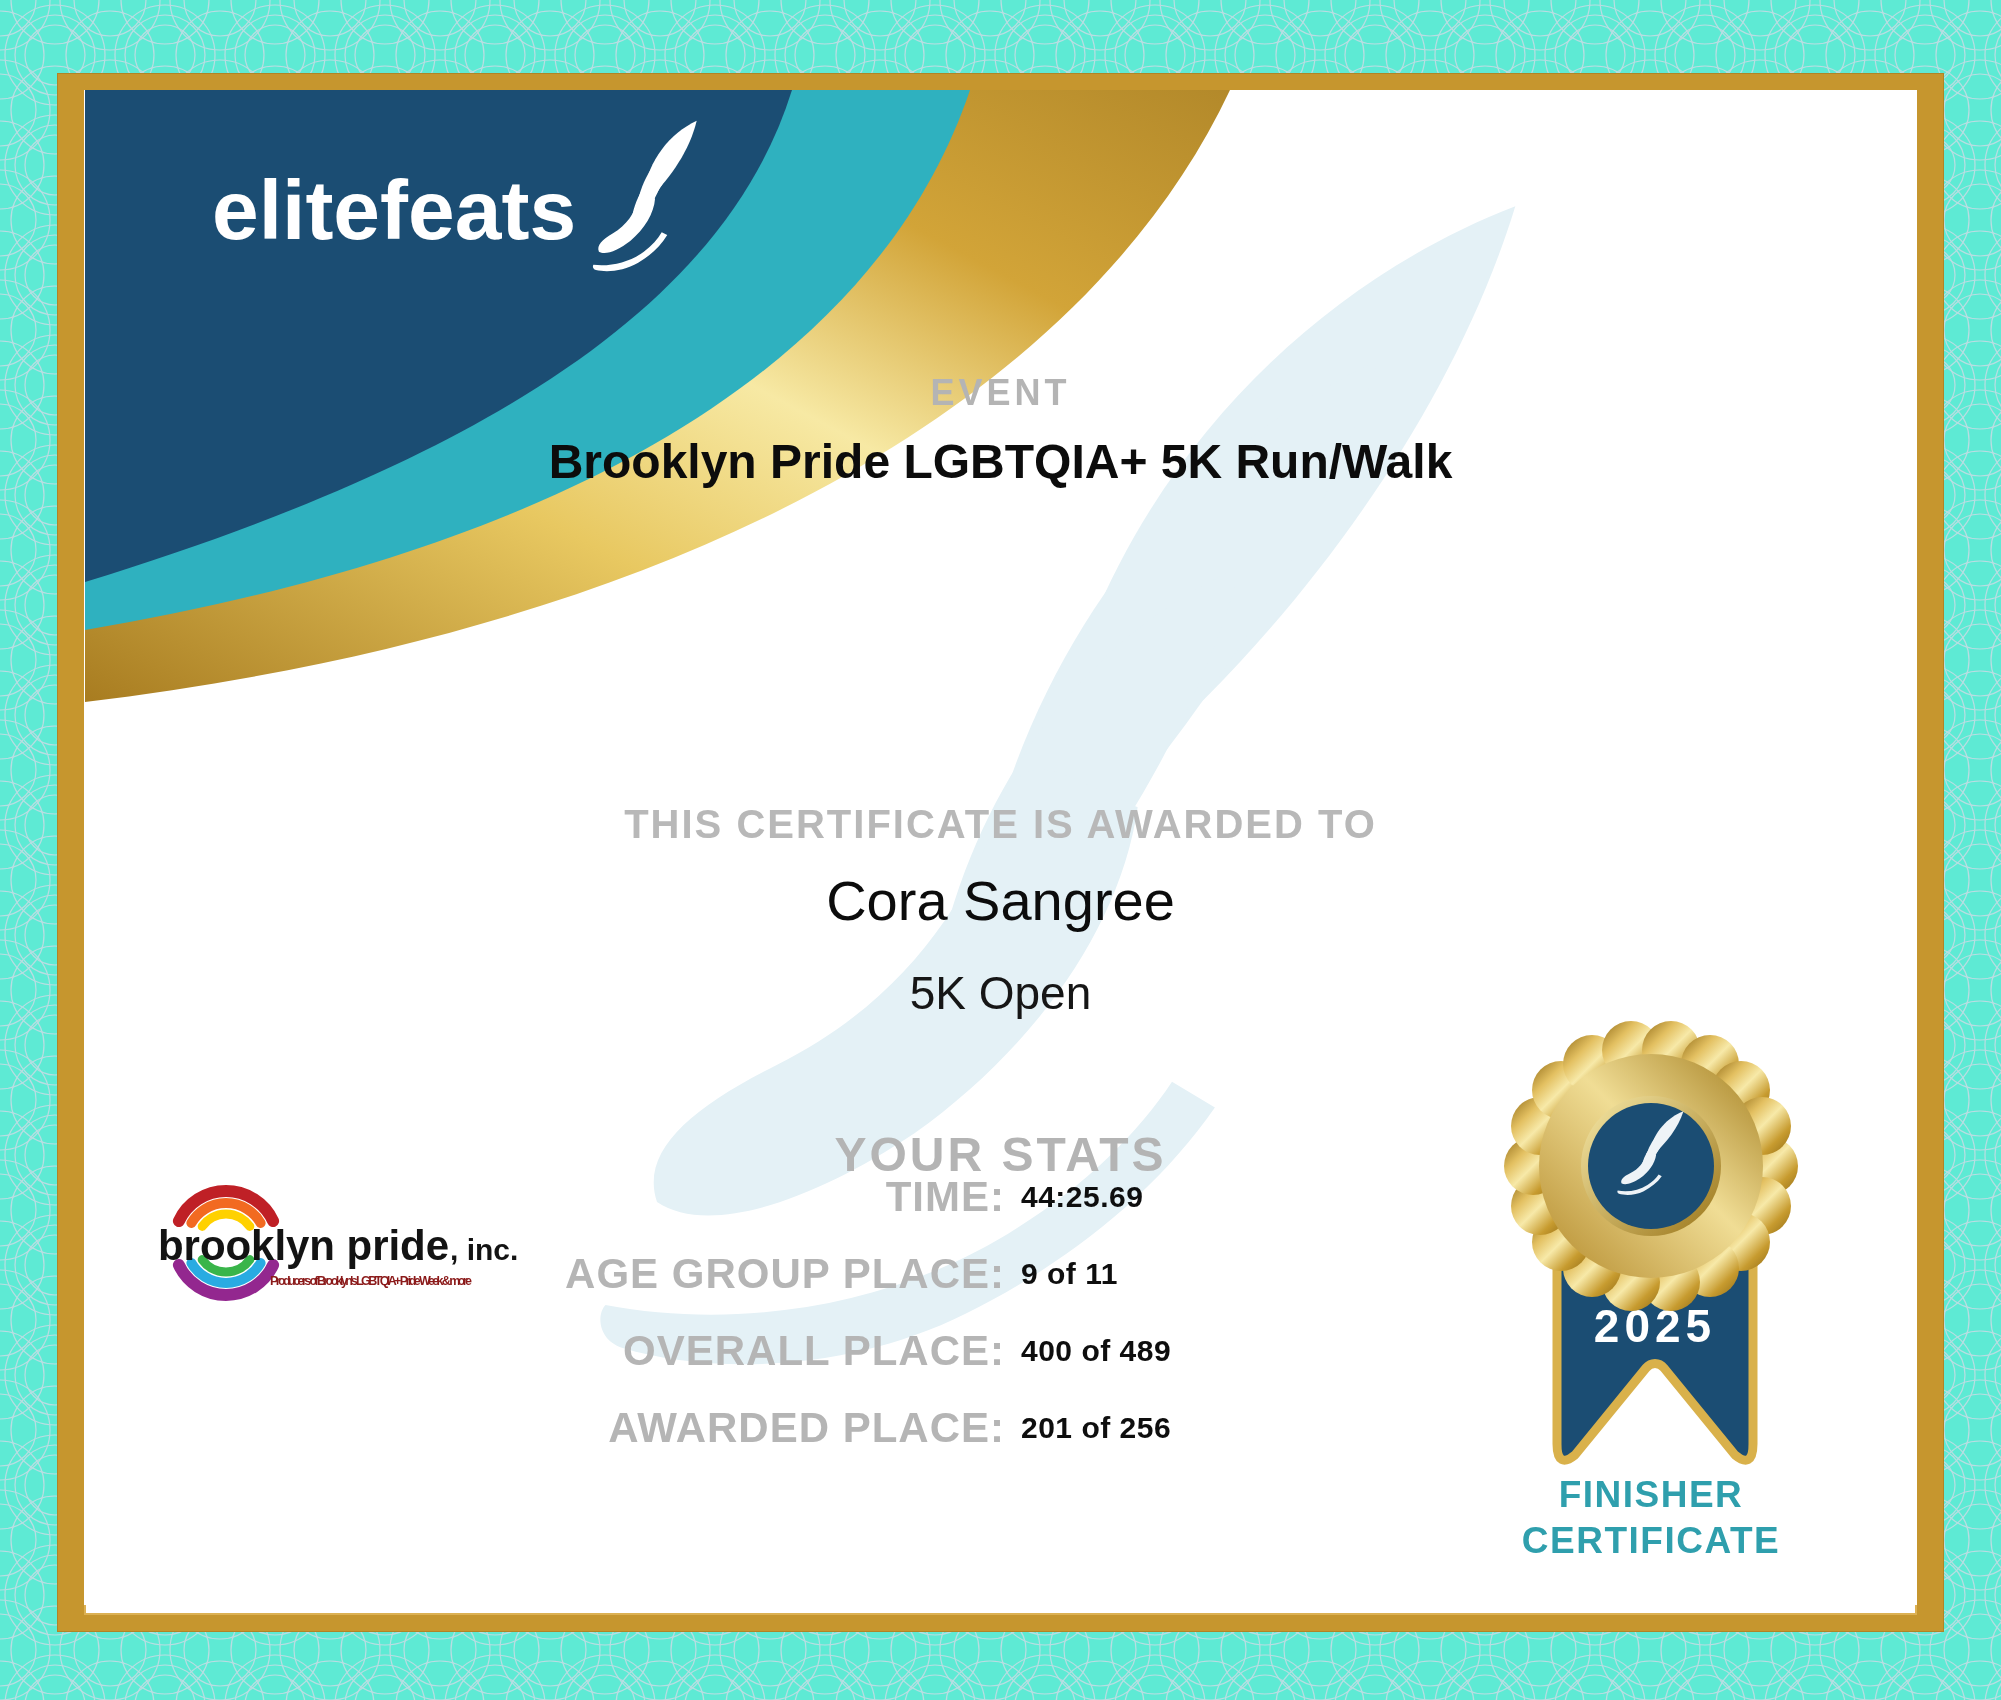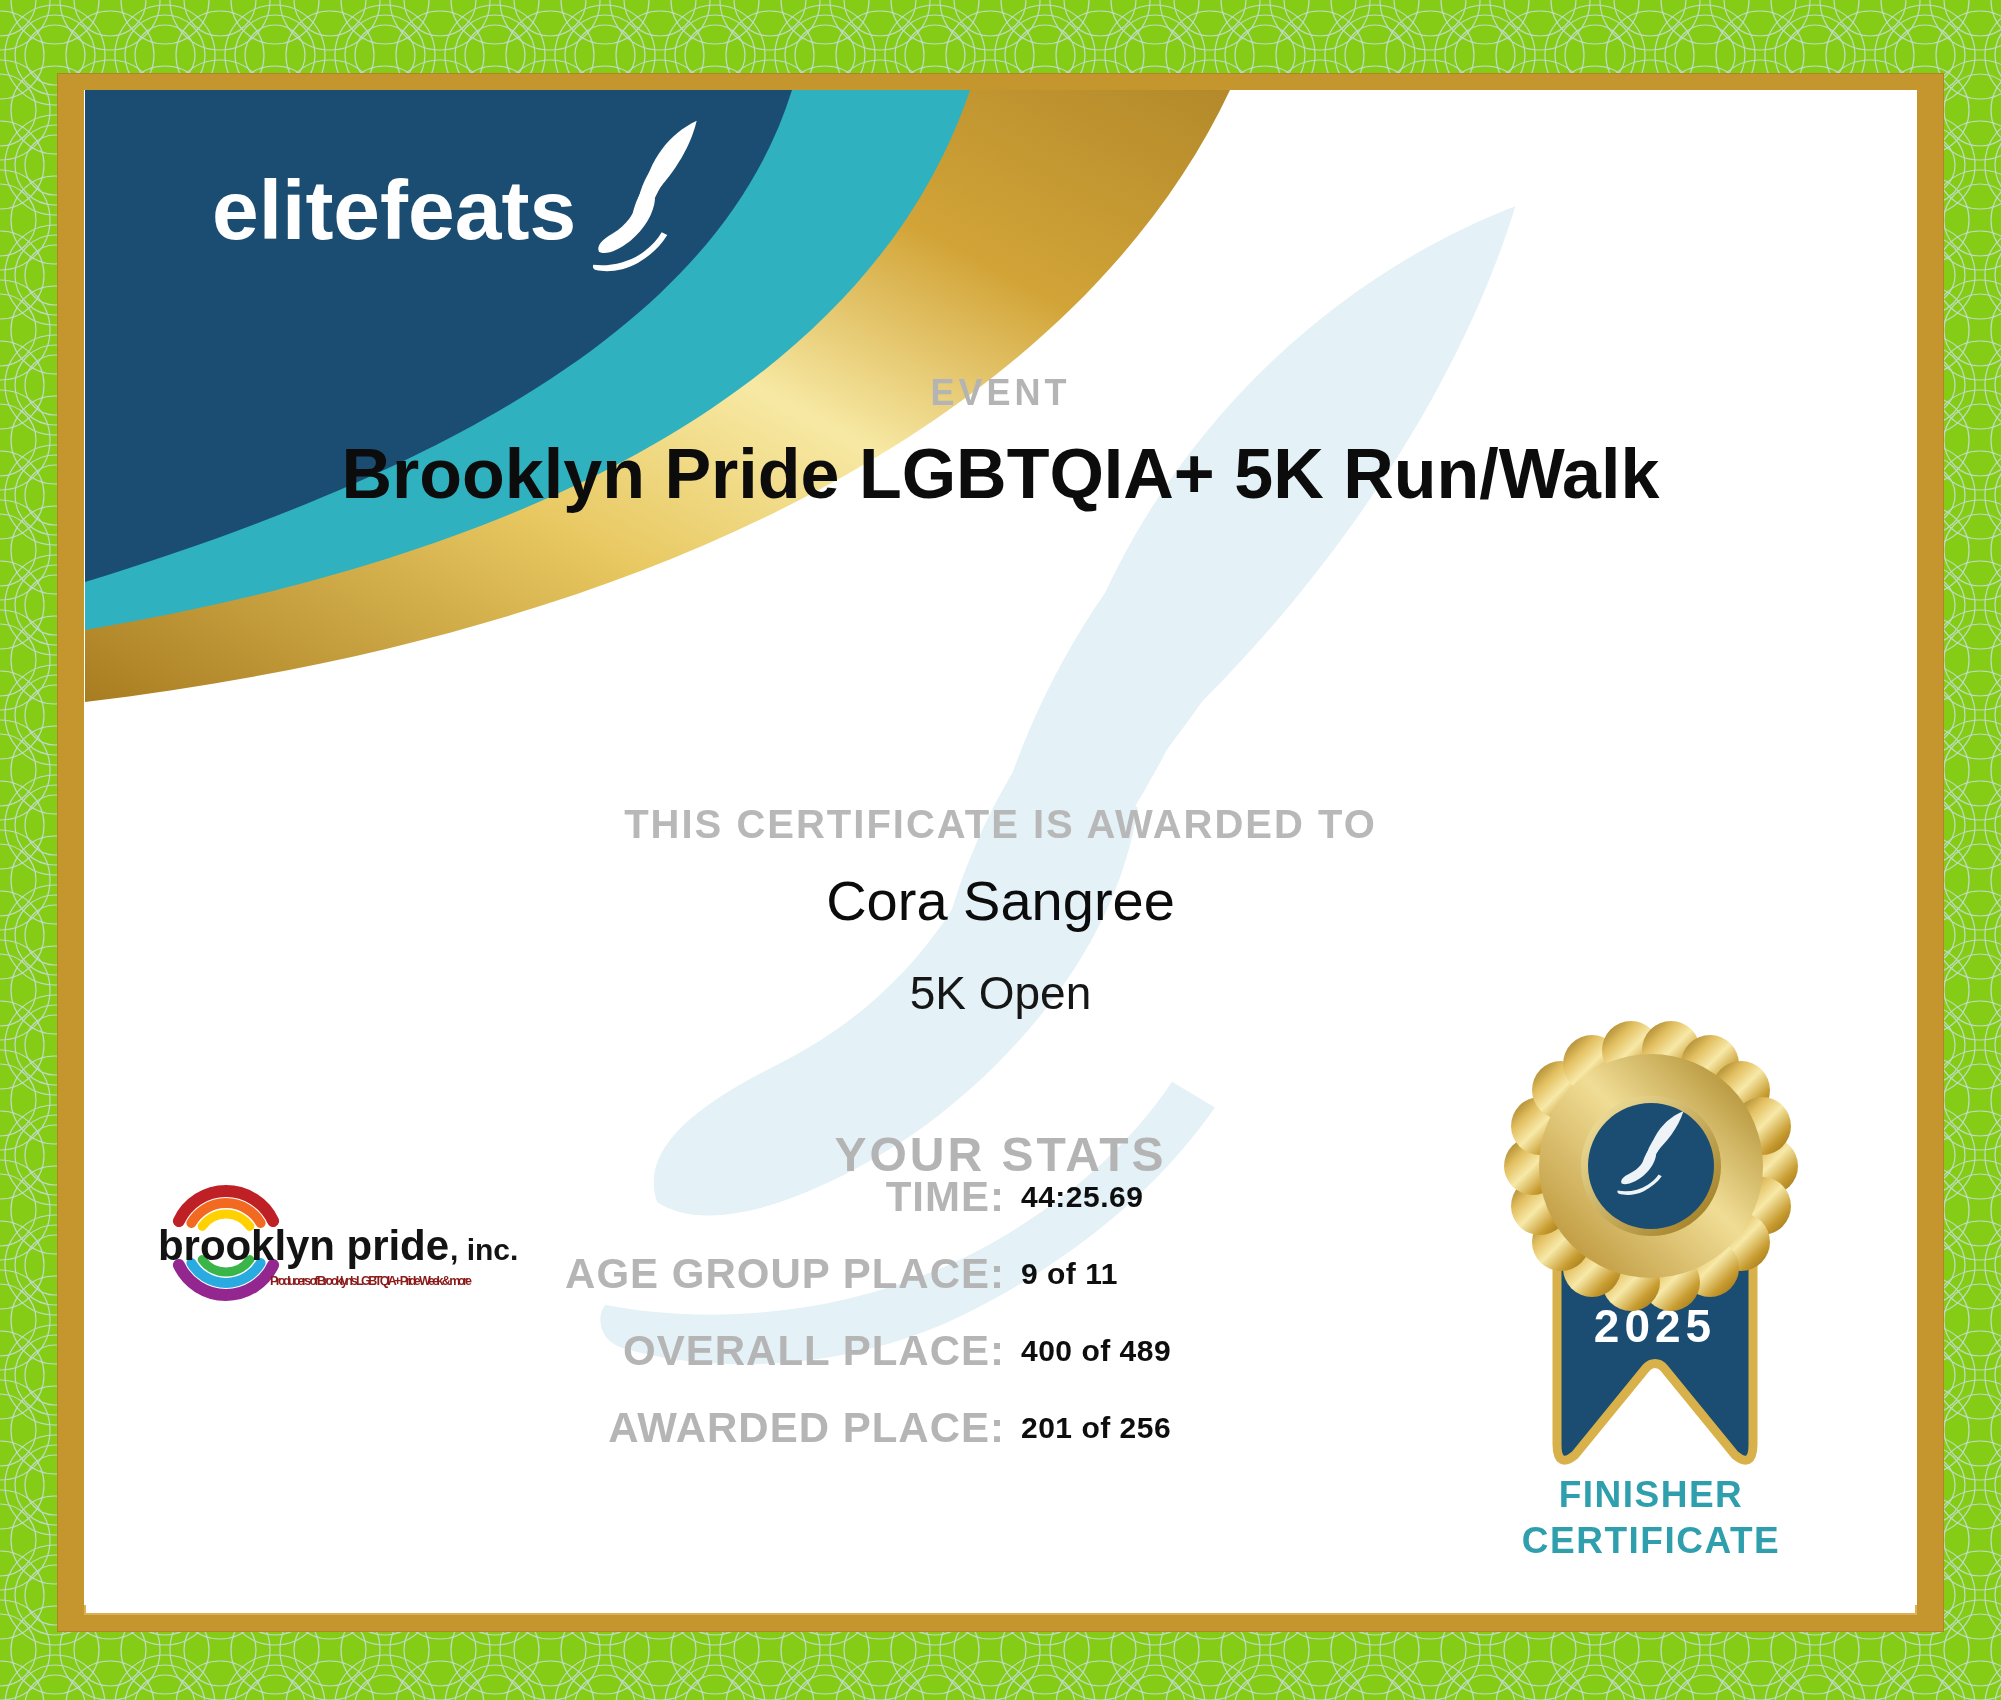"elitefeats" .page { background: #84cc16 -> #5eead4 }
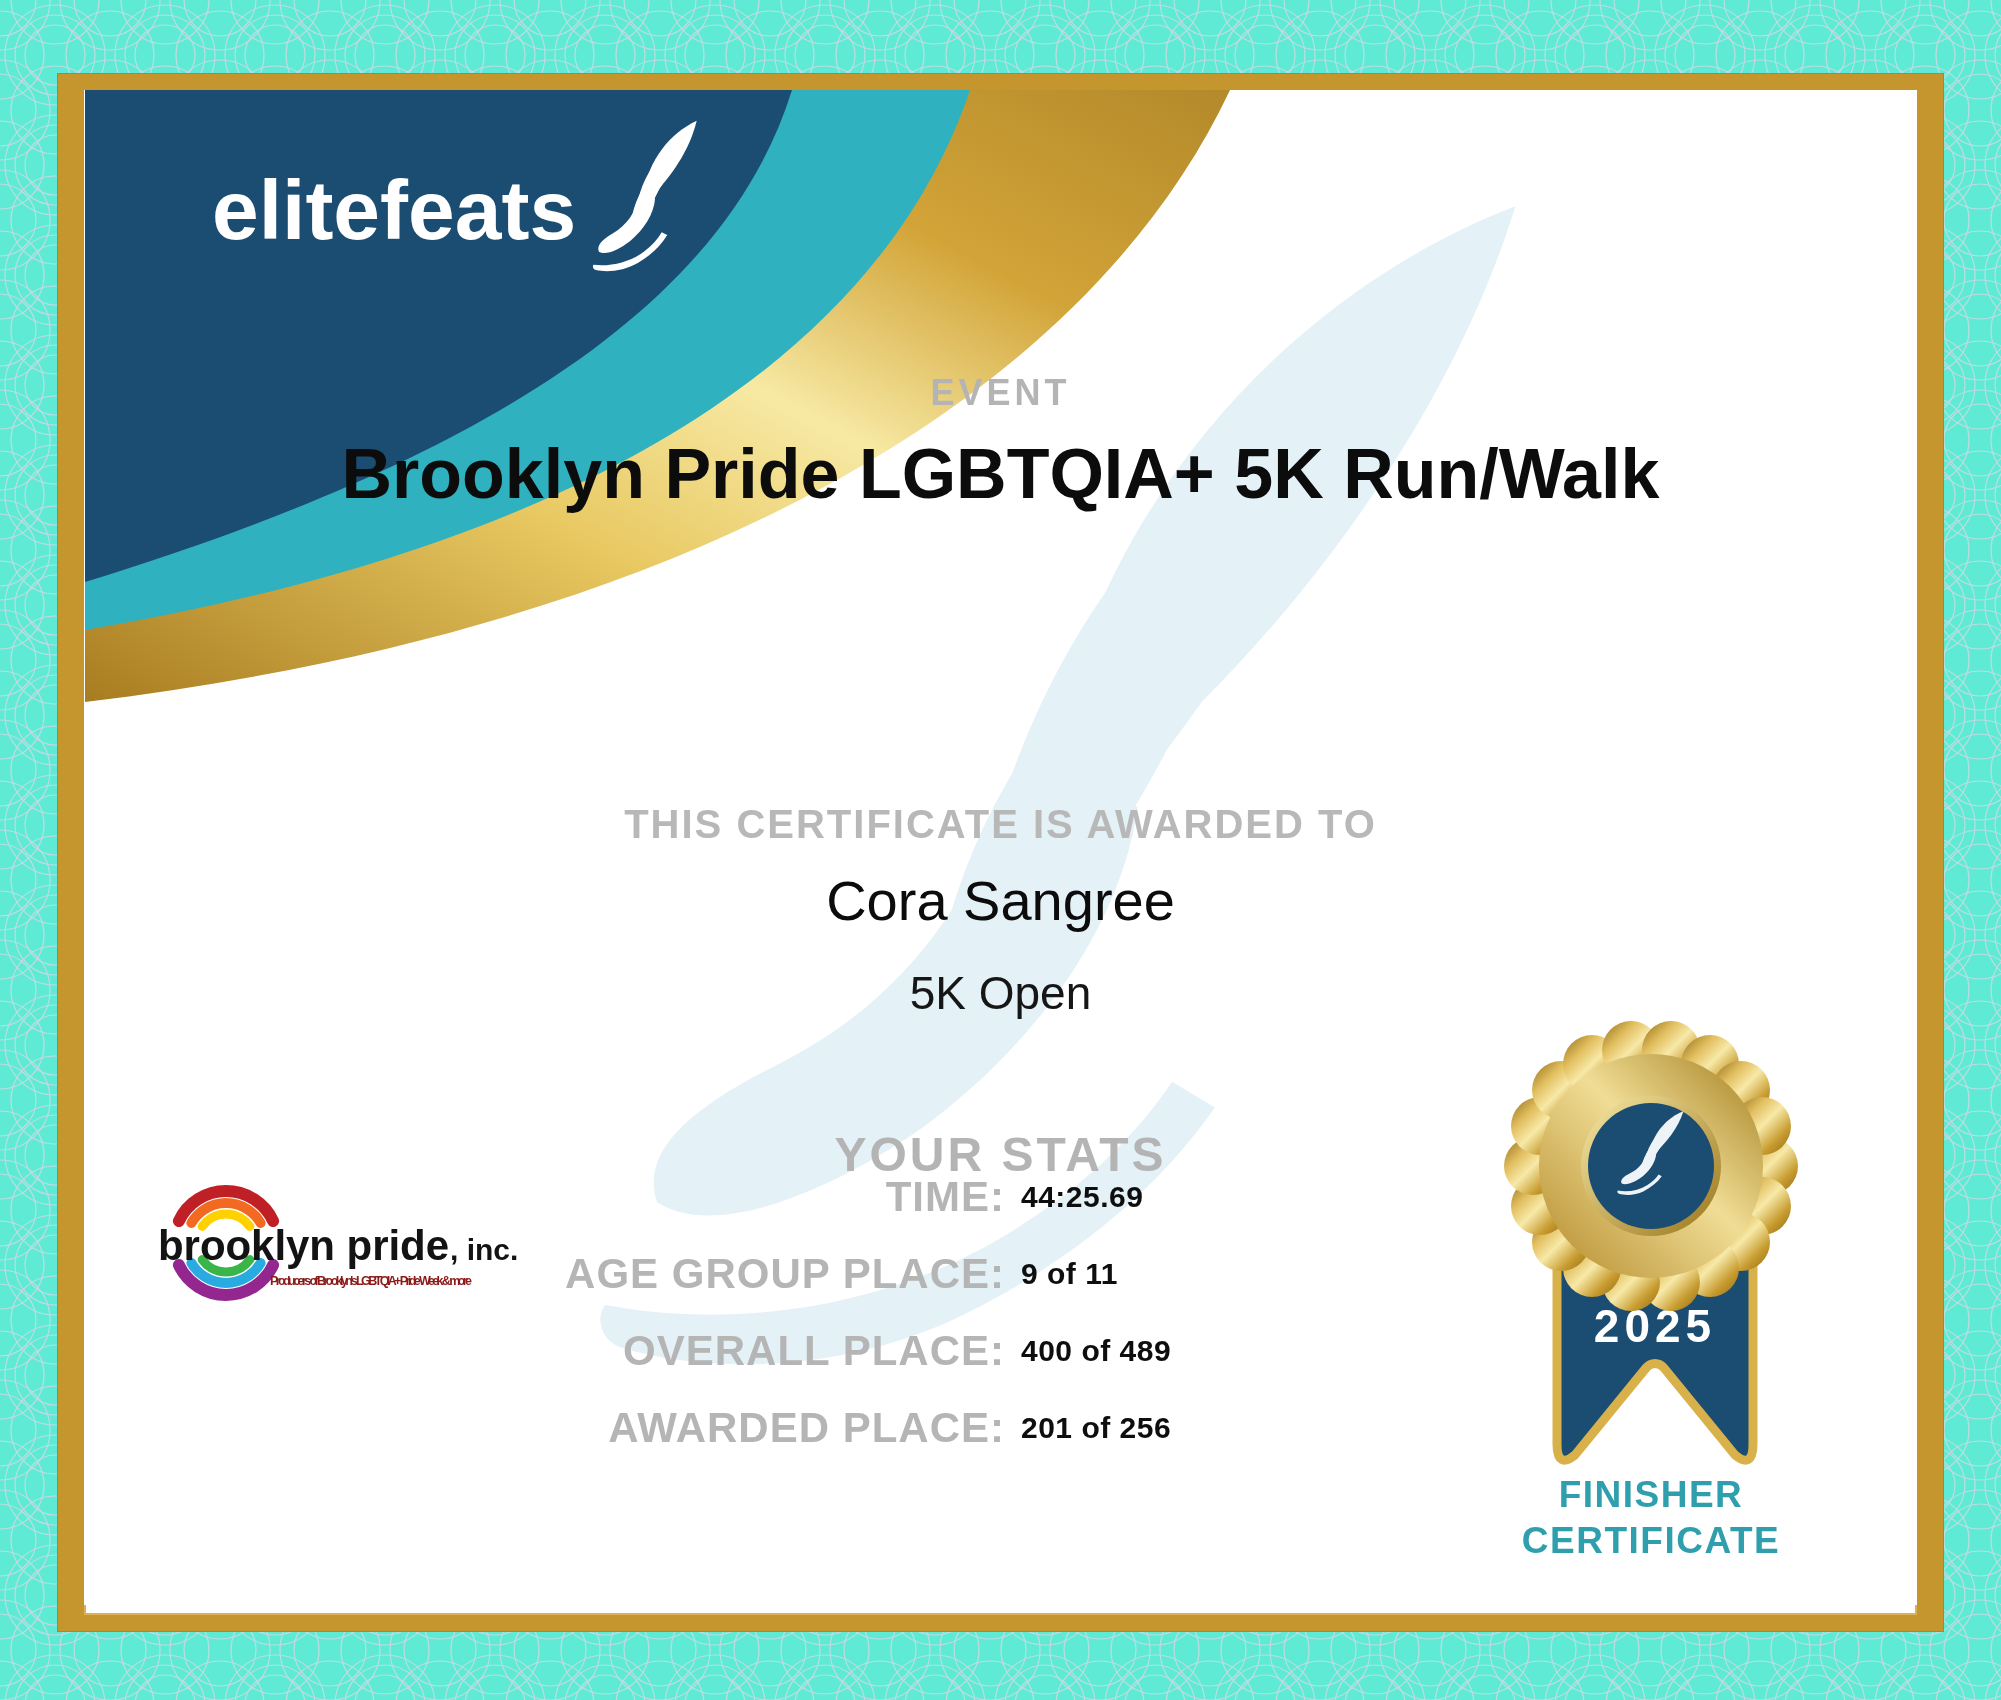"Brooklyn Pride LGBTQIA+ 5K Run/Walk" .event-name { font-size: 70px -> 48px }
